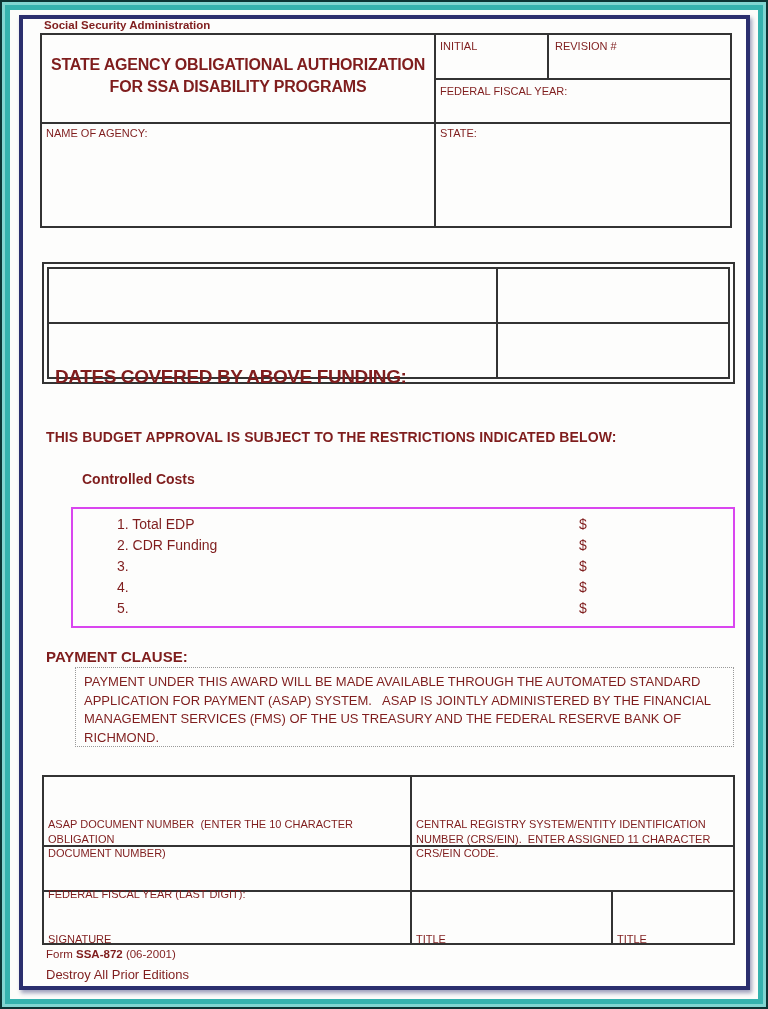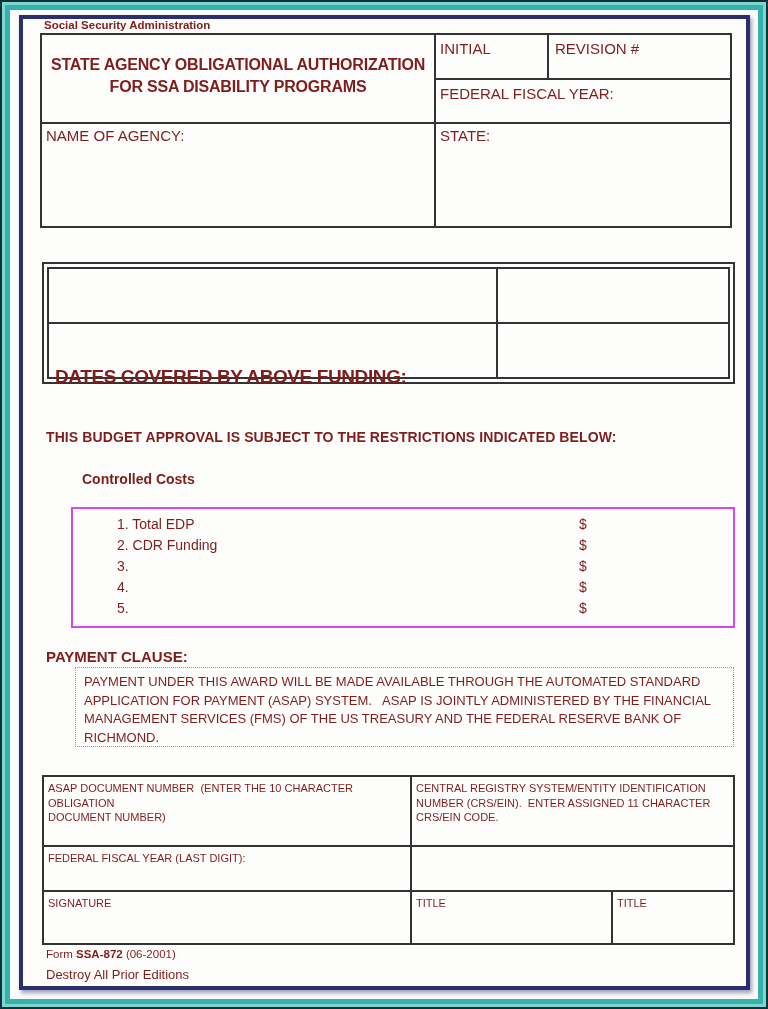"INITIAL" .cell-label { font-size: 15px -> 11px }
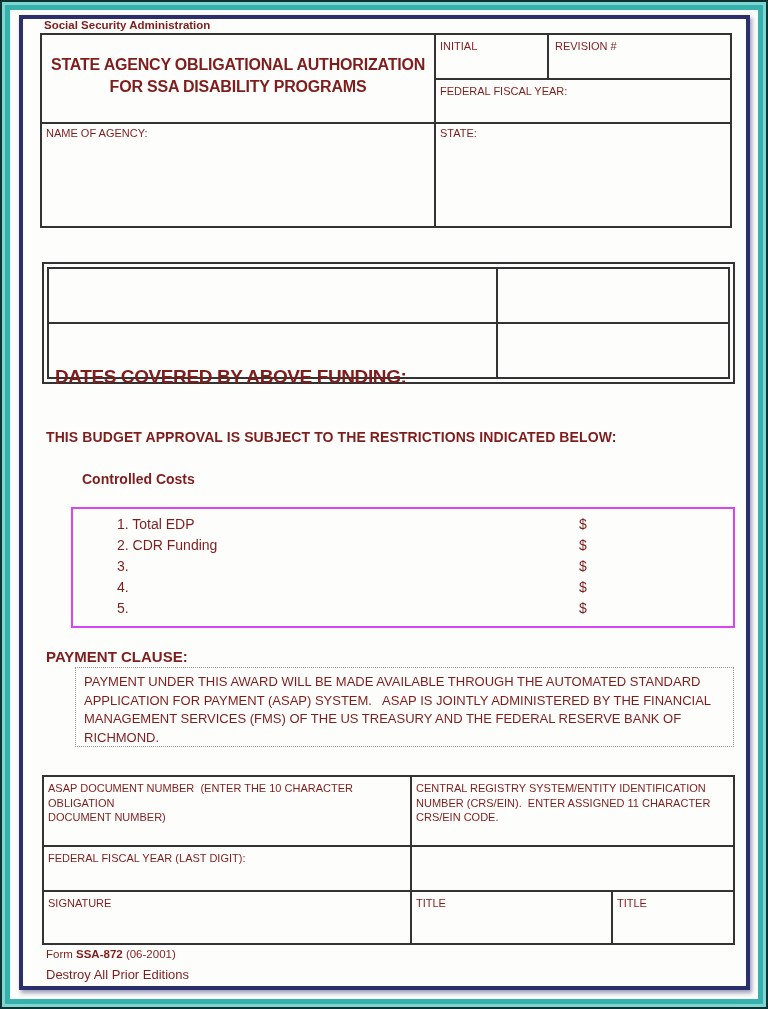"ASAP DOCUMENT NUMBER (ENTER THE" .bt-label { margin-top: none -> 36px }
